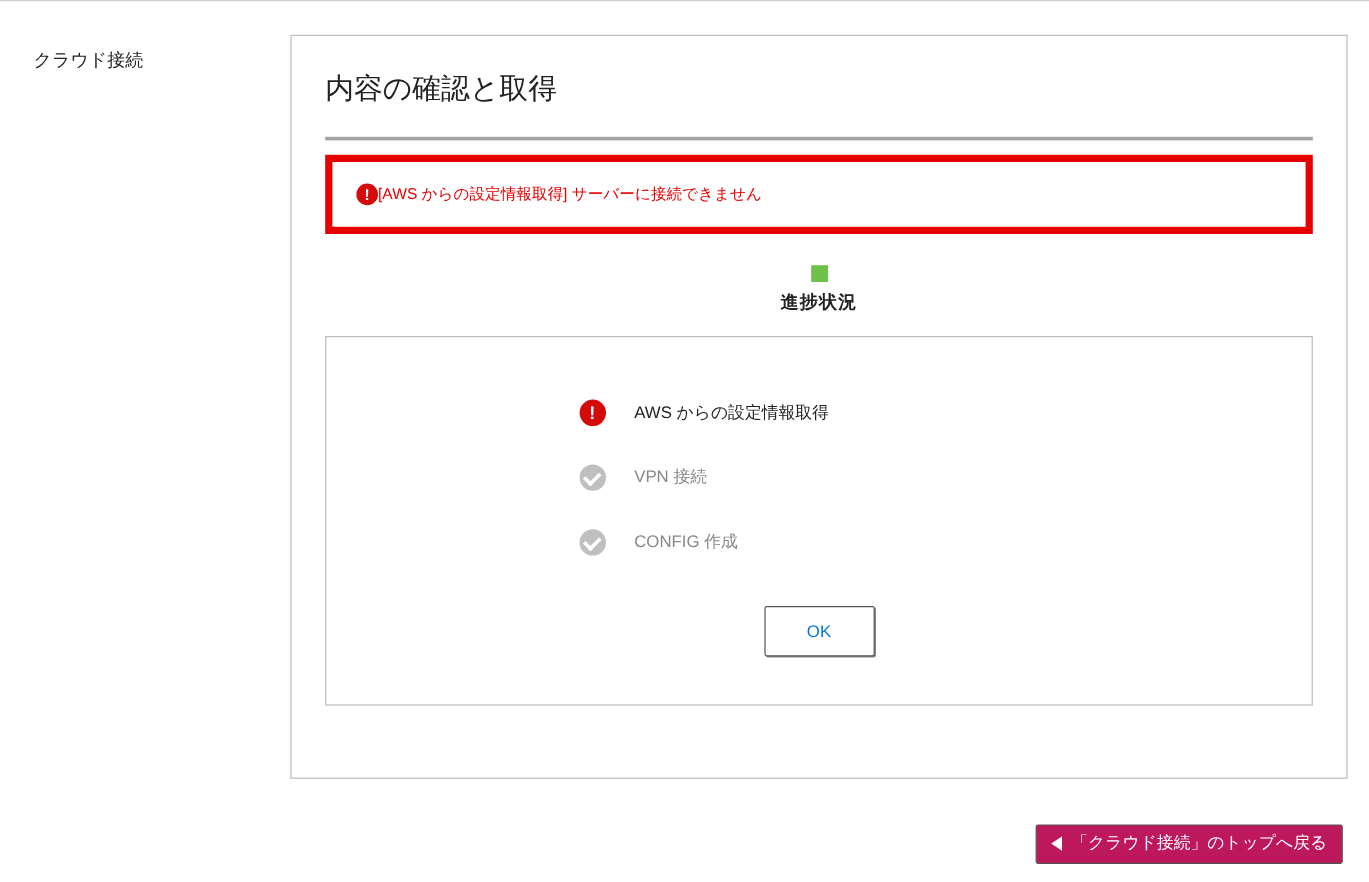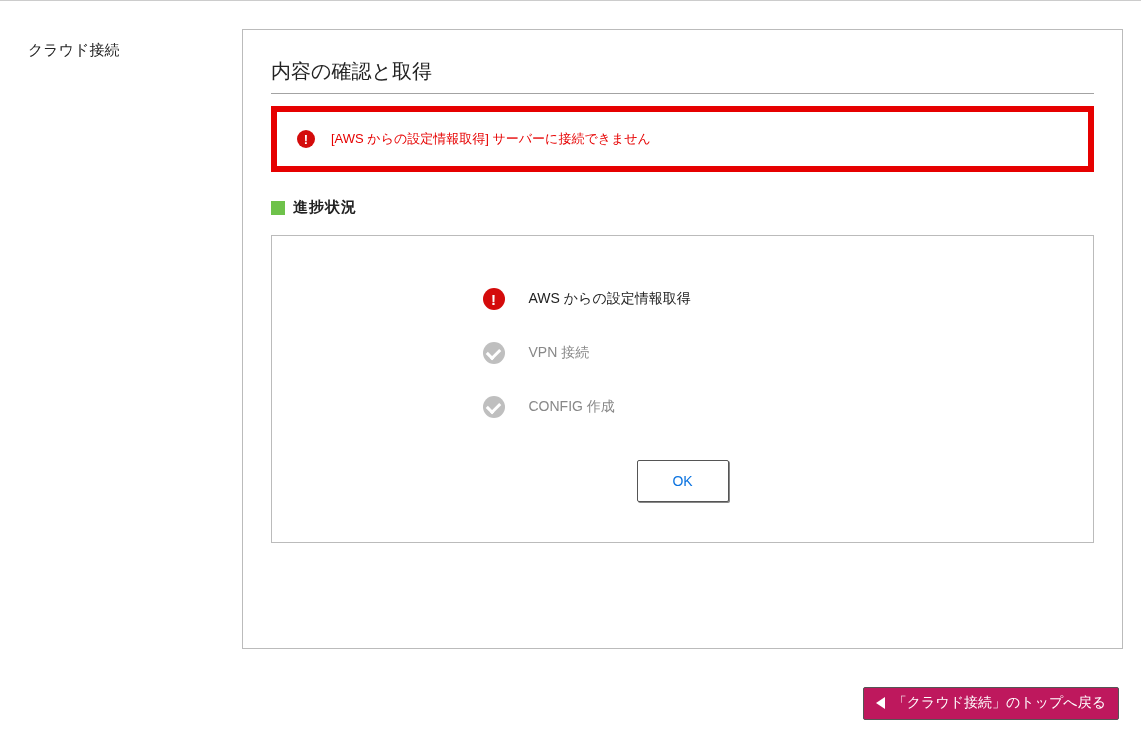"内容の確認と取得" .main-title { border-bottom: 1px solid #a3a3a3 -> 3px solid #a3a3a3; font-size: 20px -> 24px; padding-bottom: 8px -> 24px }
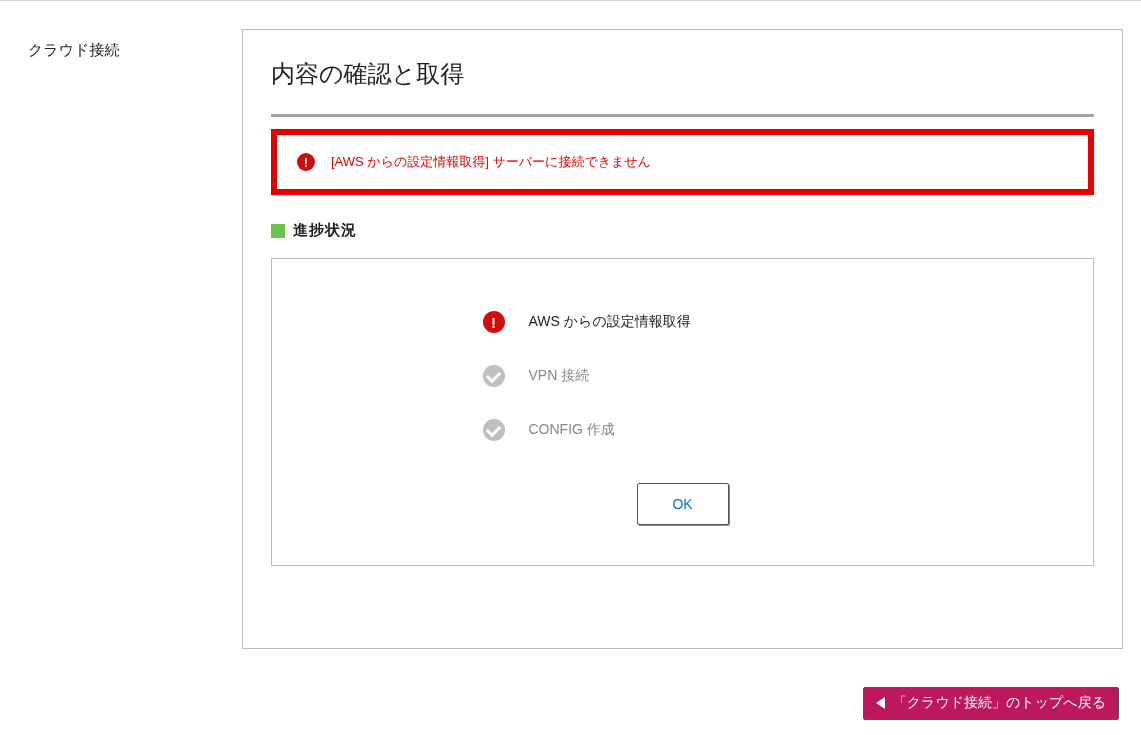"[AWS からの設定情報取得] サーバーに接続できません" .alert { gap: 16px -> none }
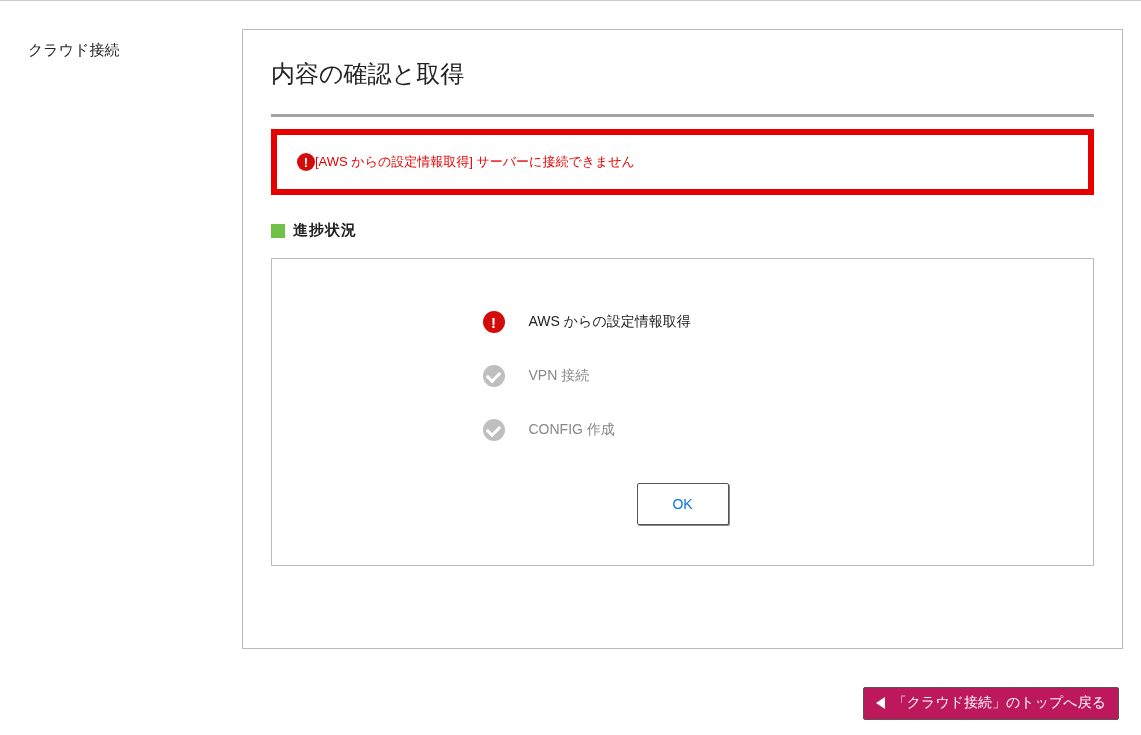"進捗状況" .section-head { flex-direction: none -> column }
